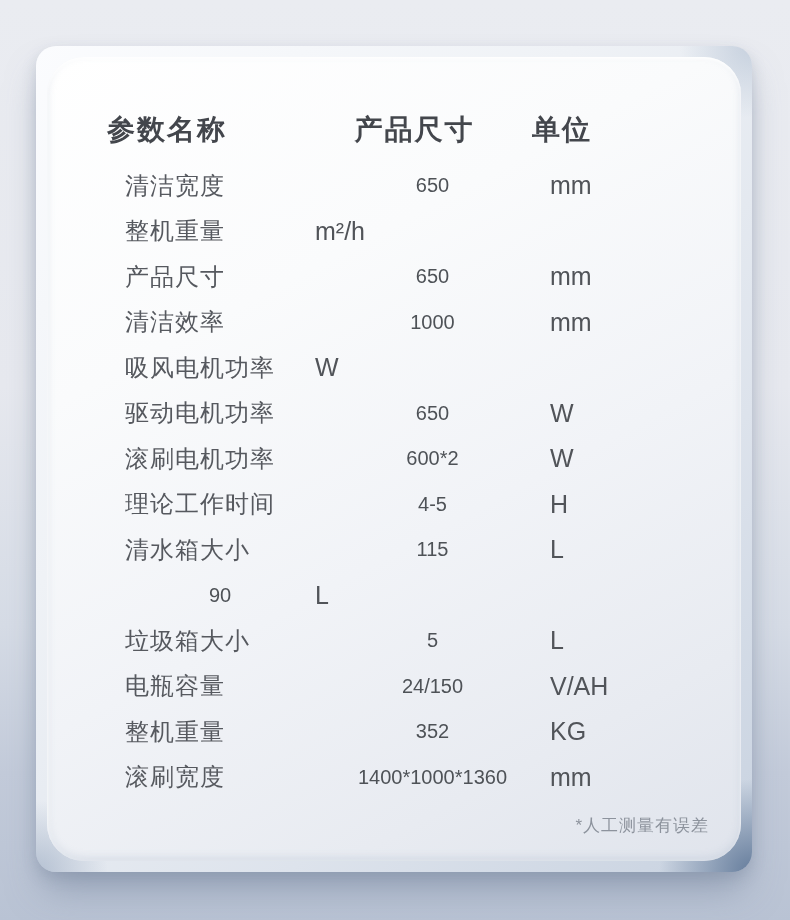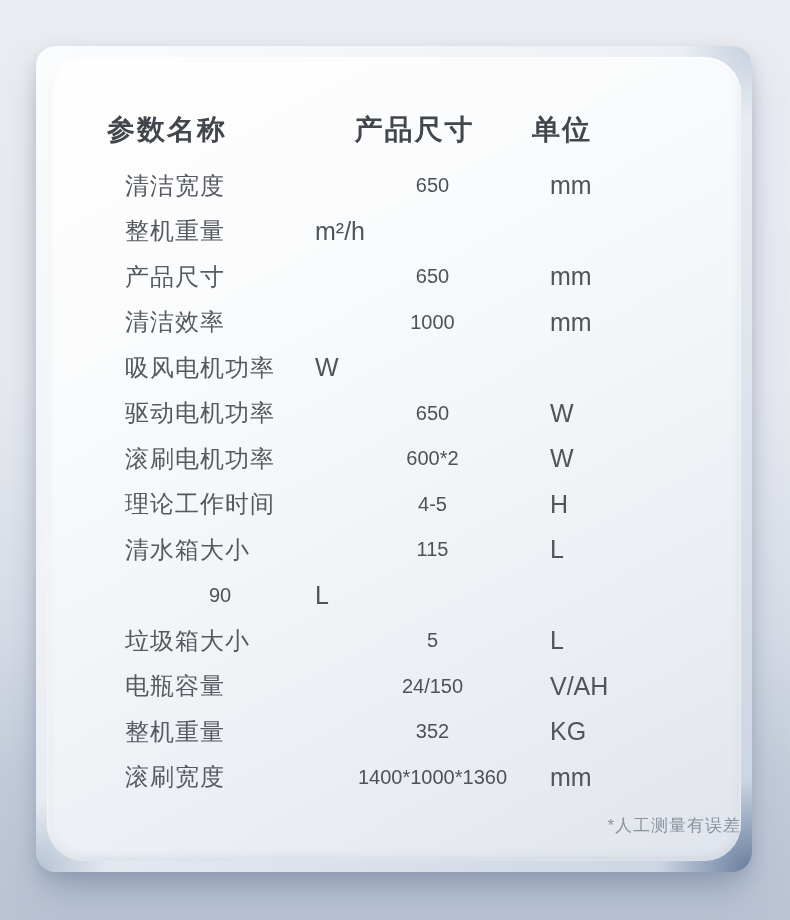"*人工测量有误差" .footnote { padding-right: none -> 32px }
